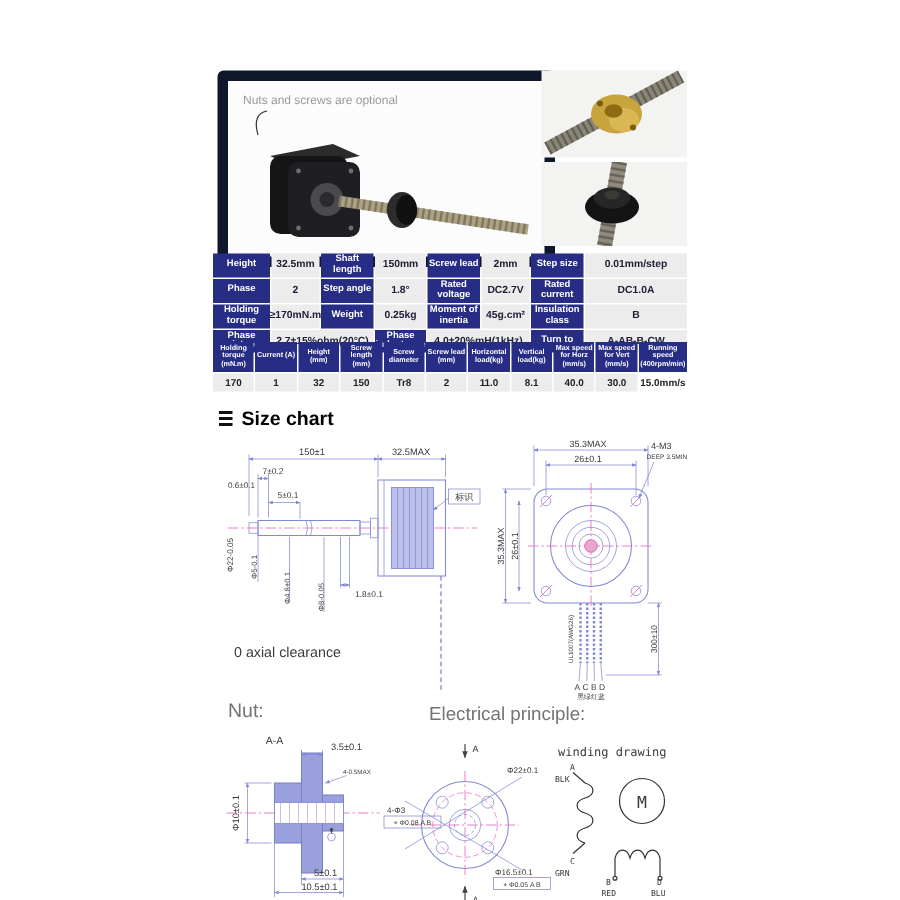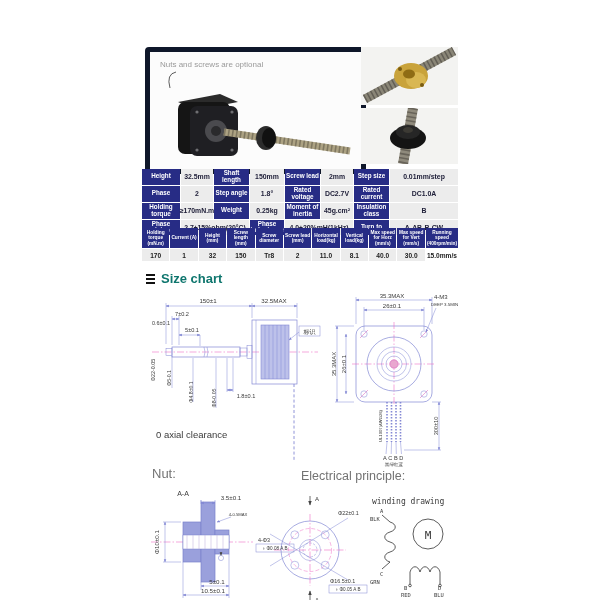"Nuts and screws are optional" .photo-main { border: 5px solid #0f172a -> 7px solid #0f172a }
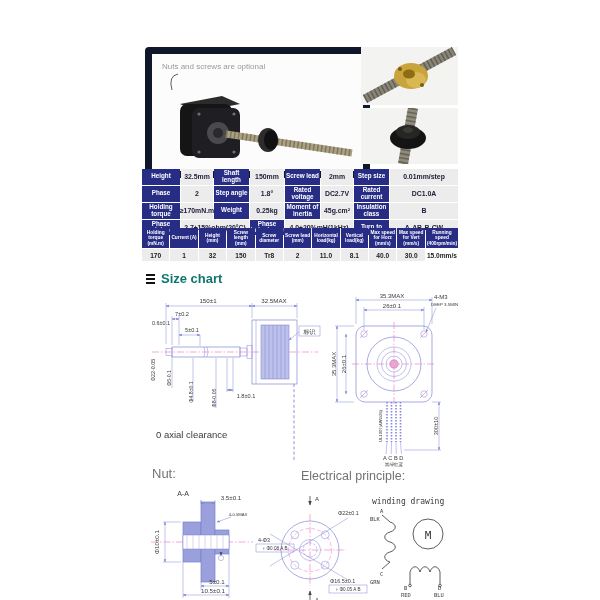"Size chart" .sec-head .txt { color: #0f766e -> #000000 }
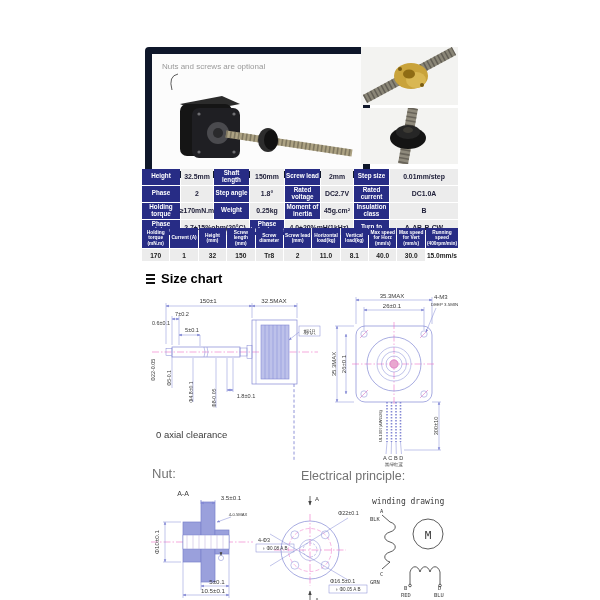"Electrical principle:" div.sub-head { left: 301px -> 286px }
